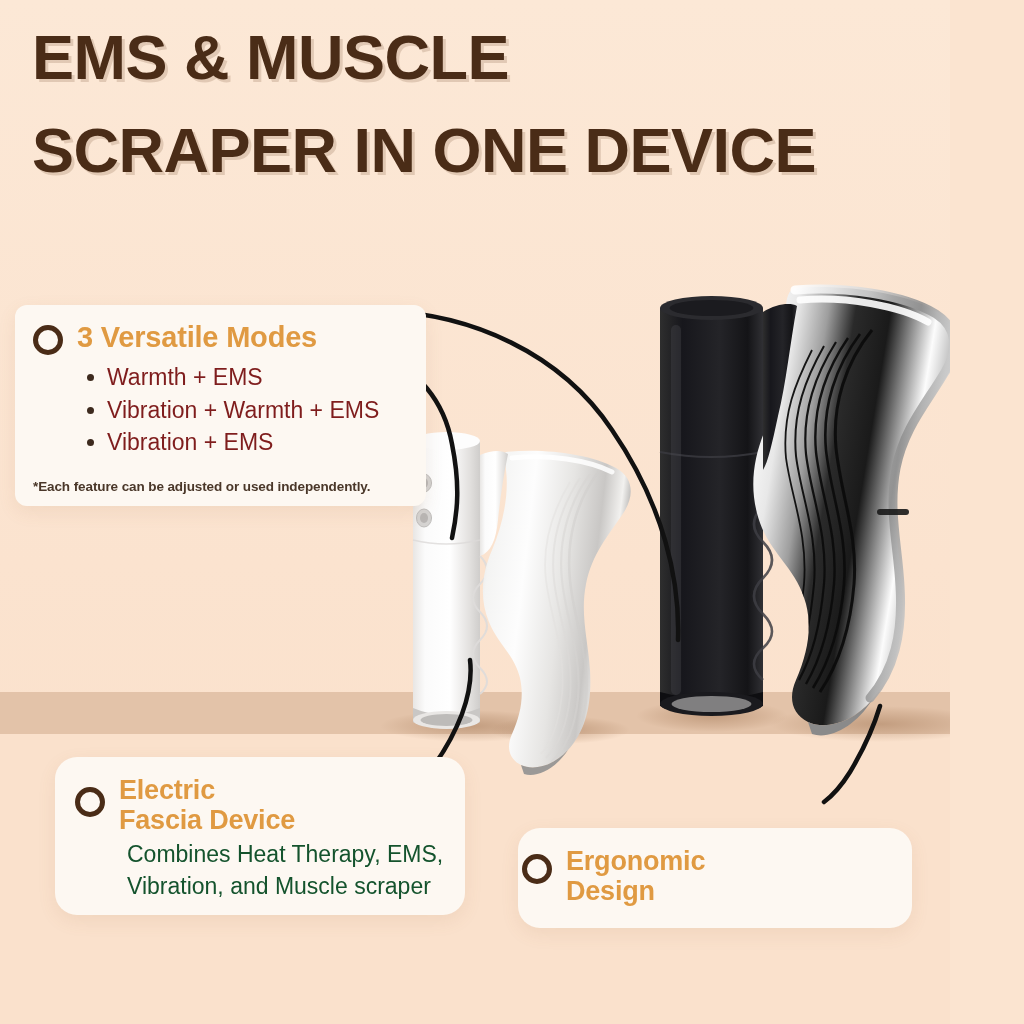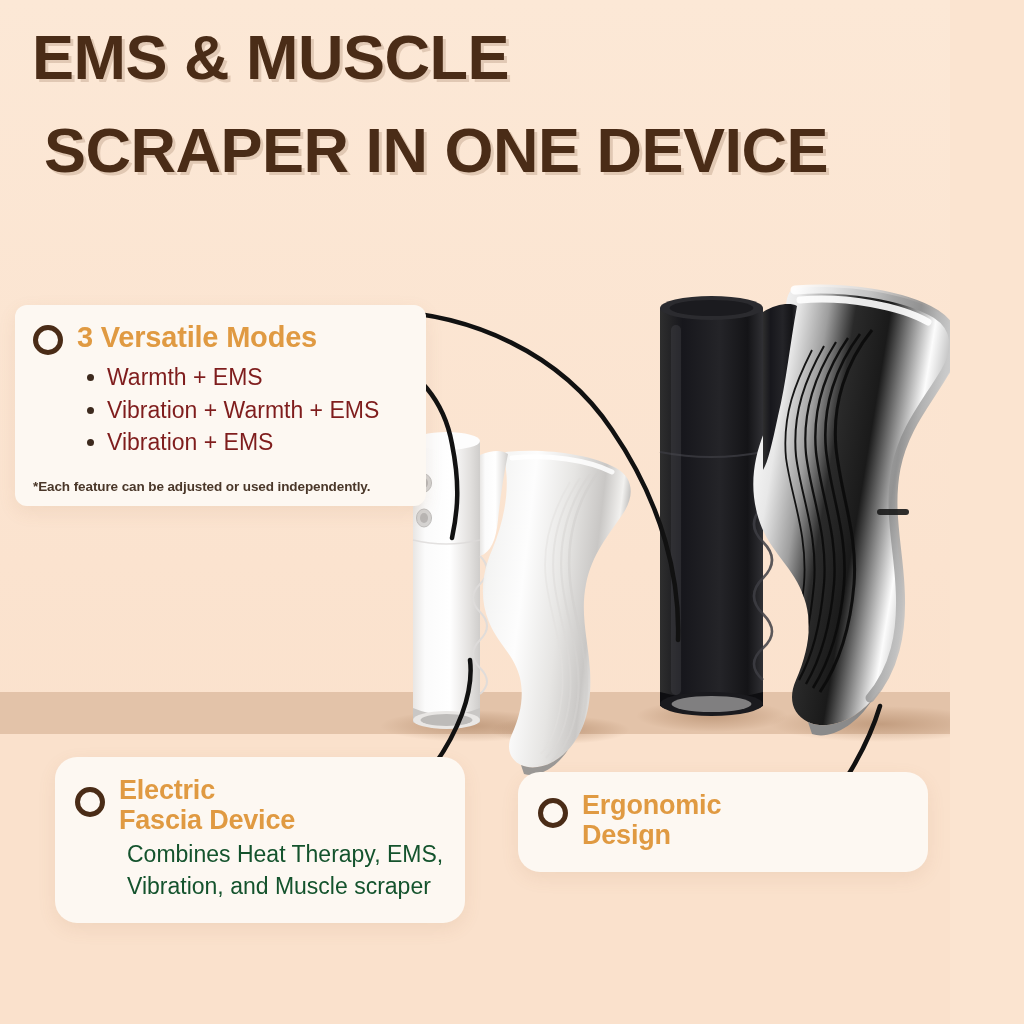"SCRAPER IN ONE DEVICE" .hl-line.l2 { margin-left: 14px -> 2px }
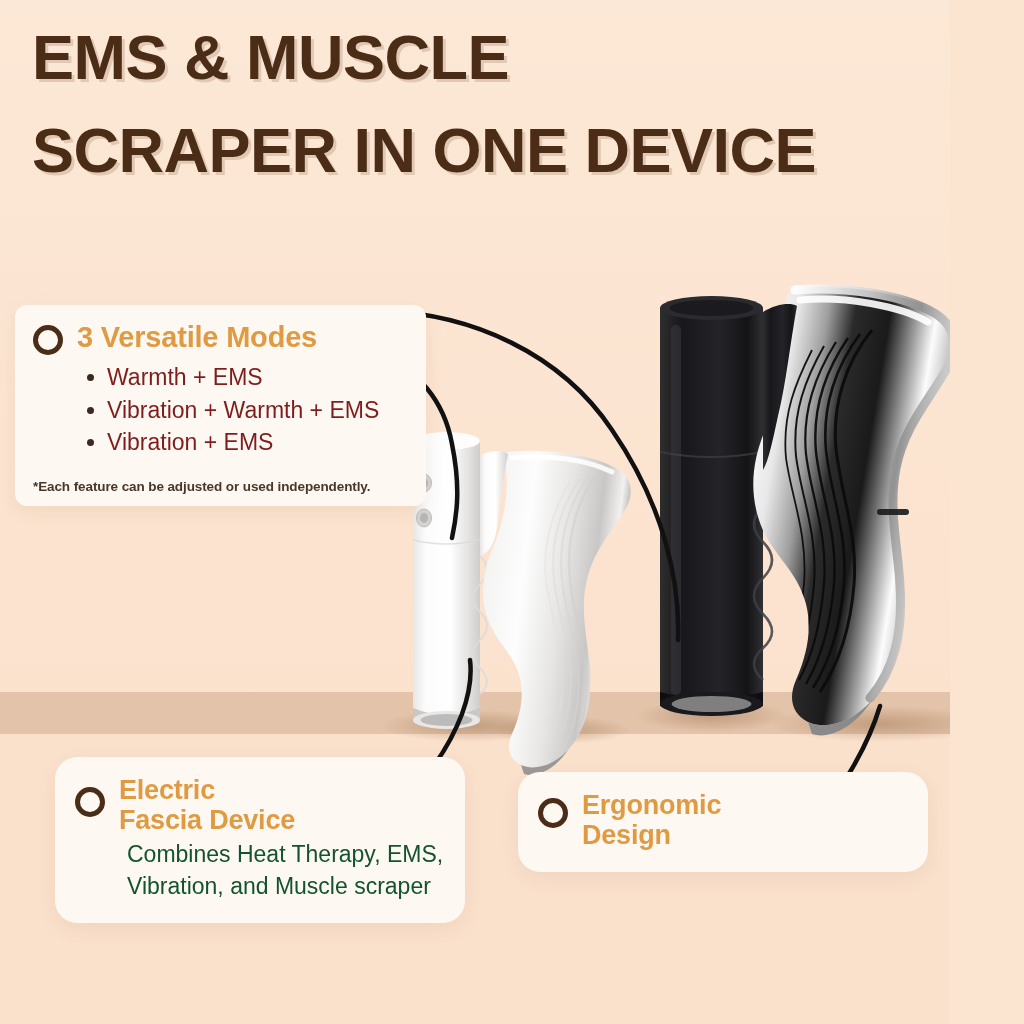"Electric" #card-fascia { padding: 18px 20px 20px 20px -> 18px 20px 12px 20px }
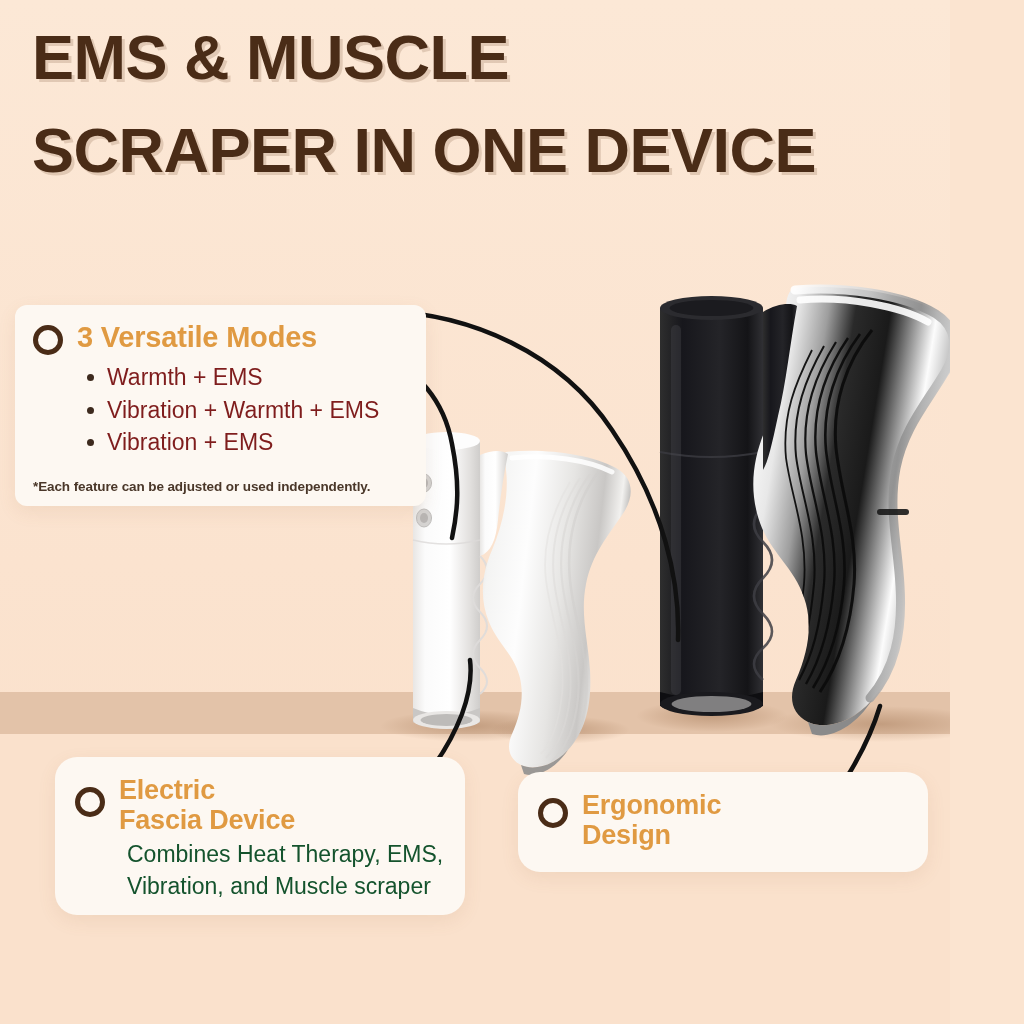"Ergonomic" #card-ergo { padding: 18px 20px 22px 20px -> 18px 20px 22px 4px; top: 772px -> 828px }
